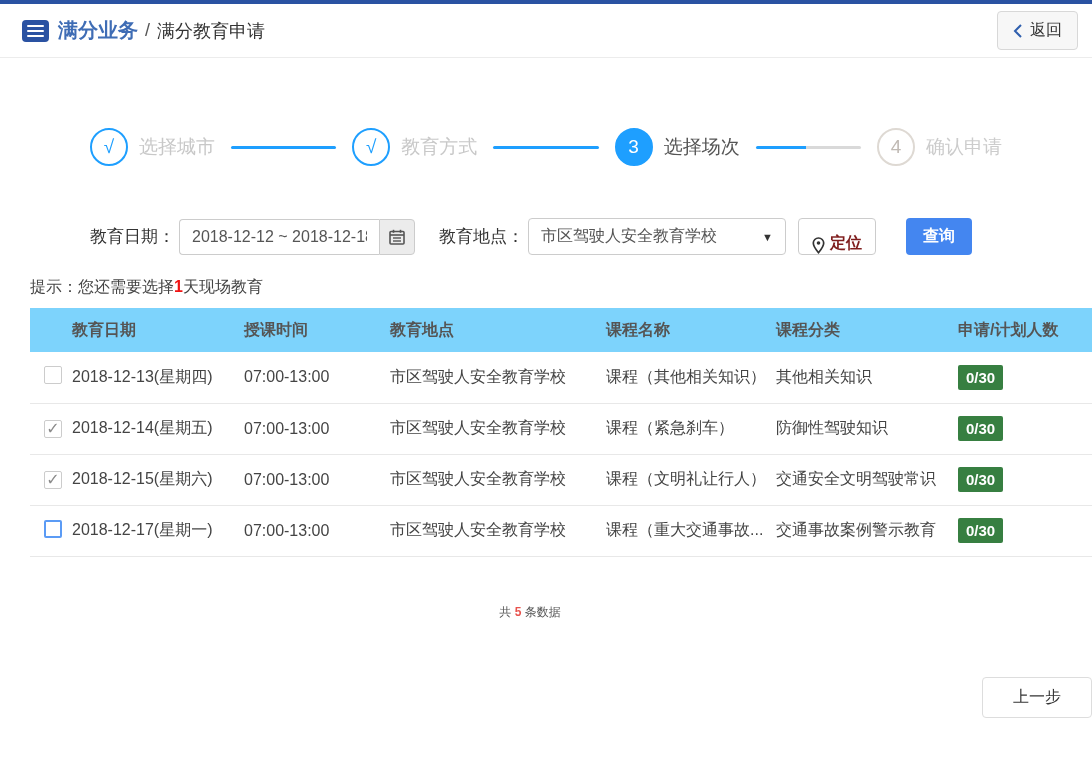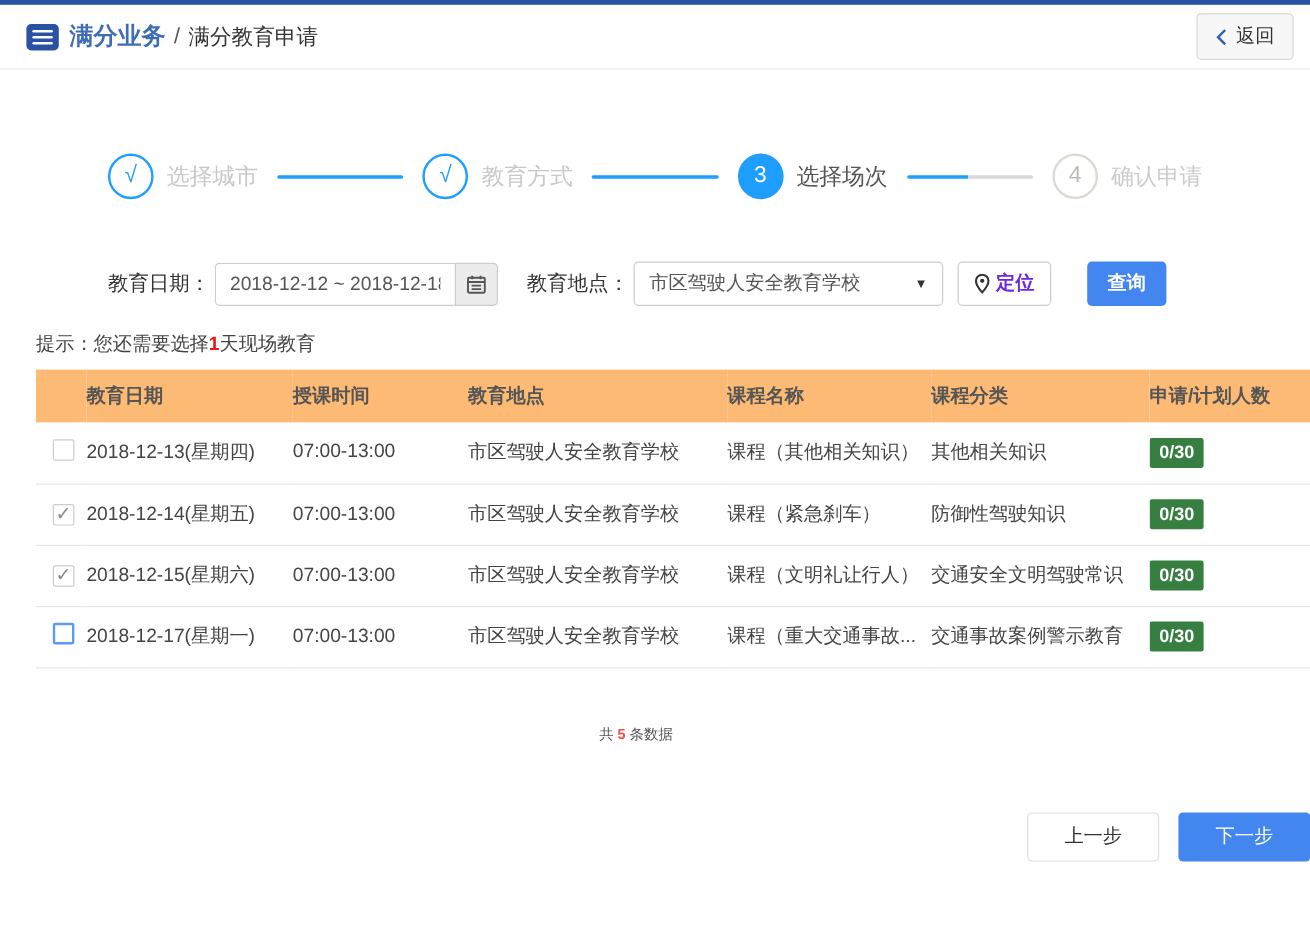"定位" .locate-btn { align-items: center -> flex-end; color: #6d28d9 -> #7f1d1d }
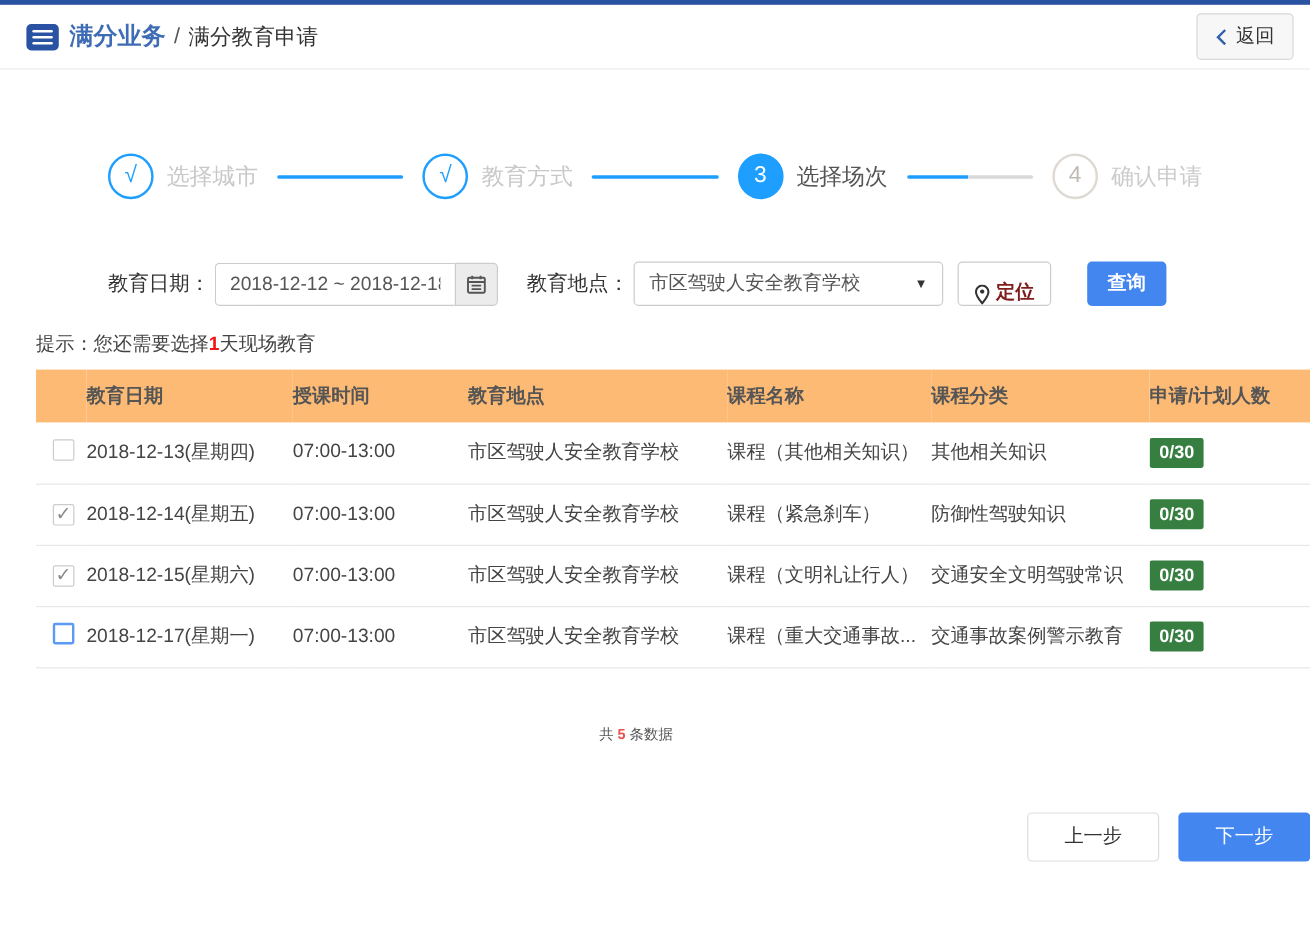"教育日期" thead tr { background: #fdba74 -> #7dd3fc }
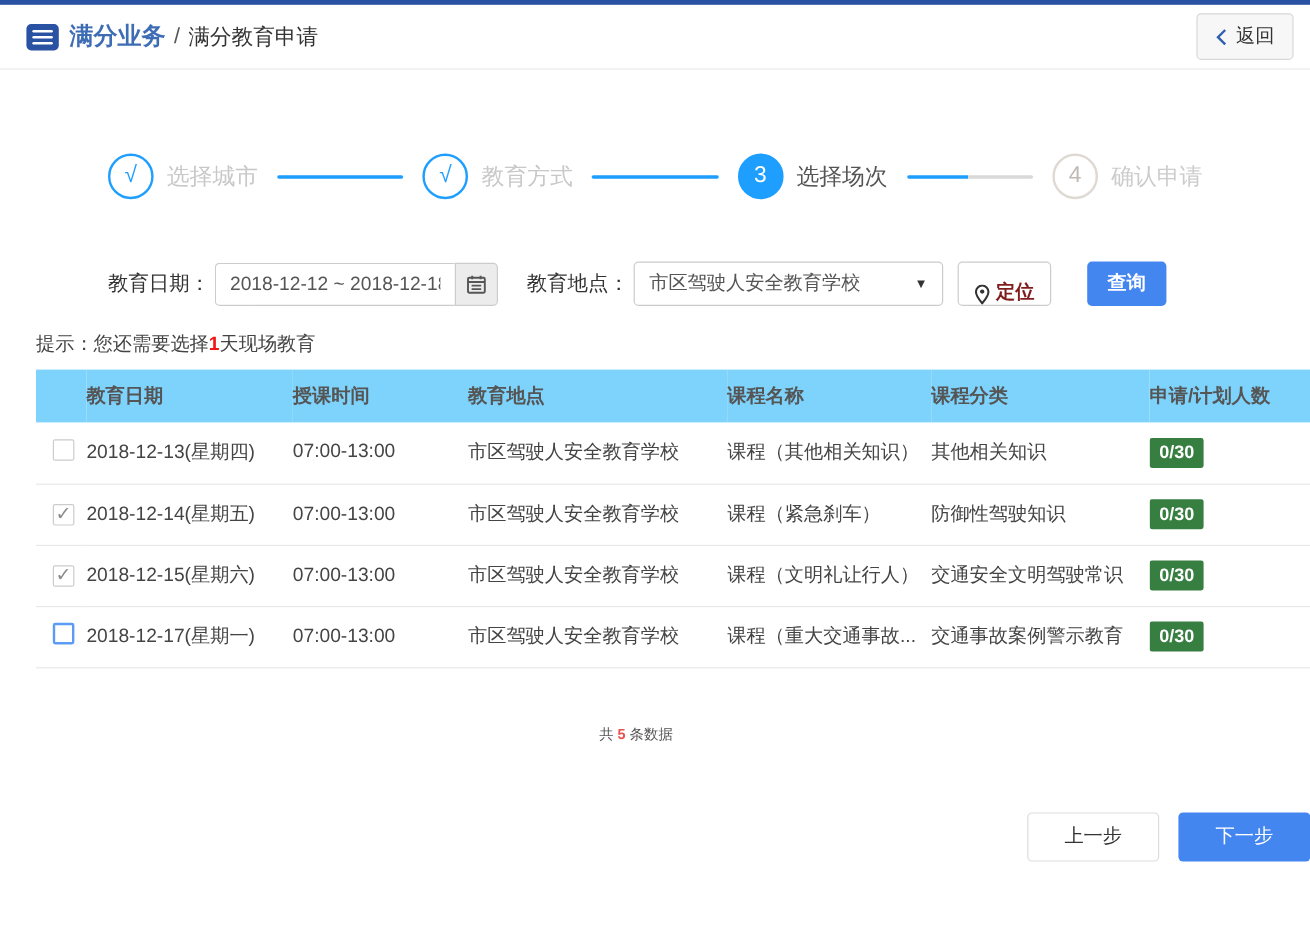"下一步" button.next-btn { html: <button>下一步</button> -> none }
